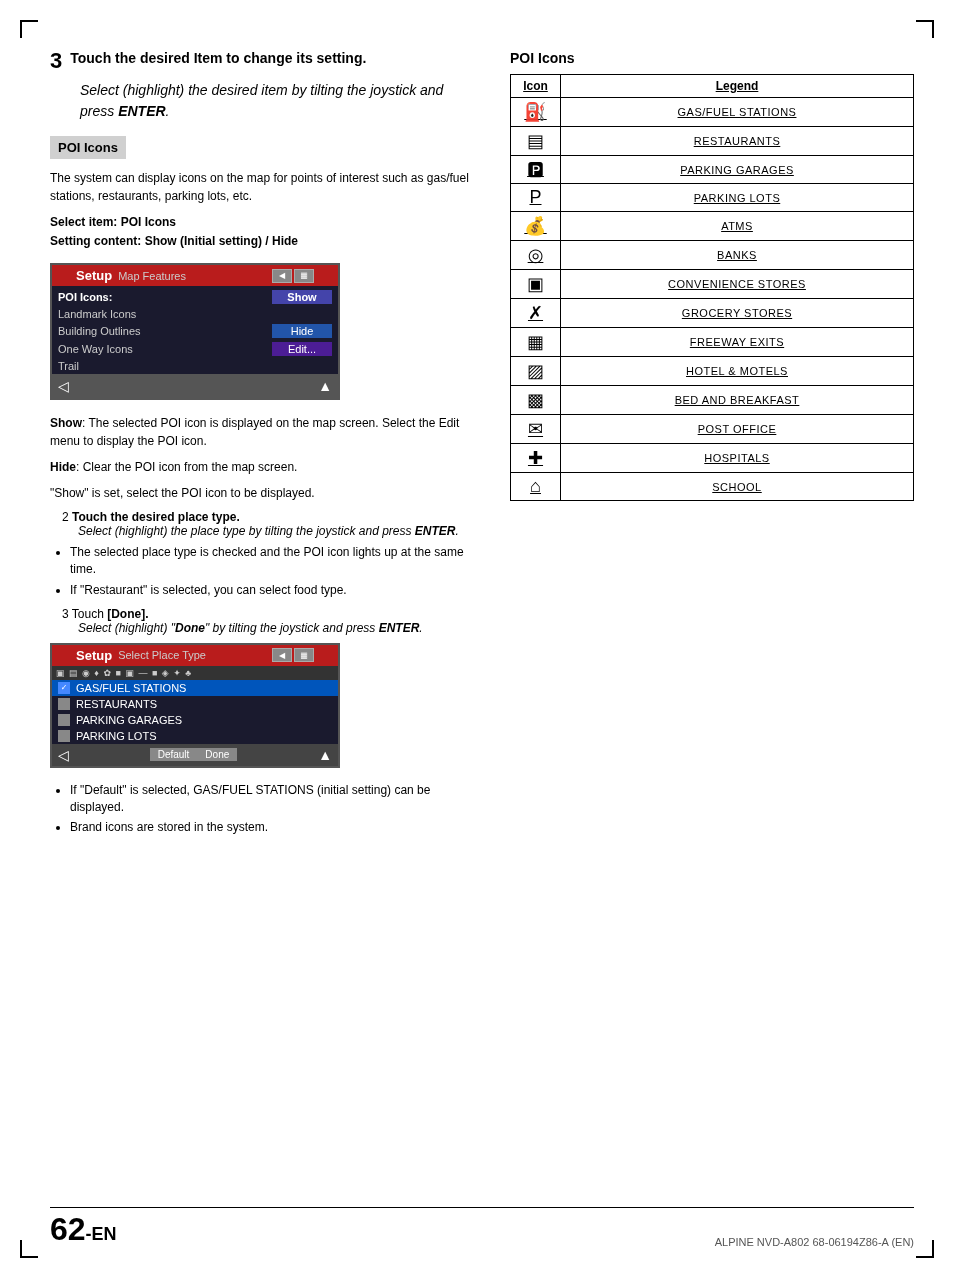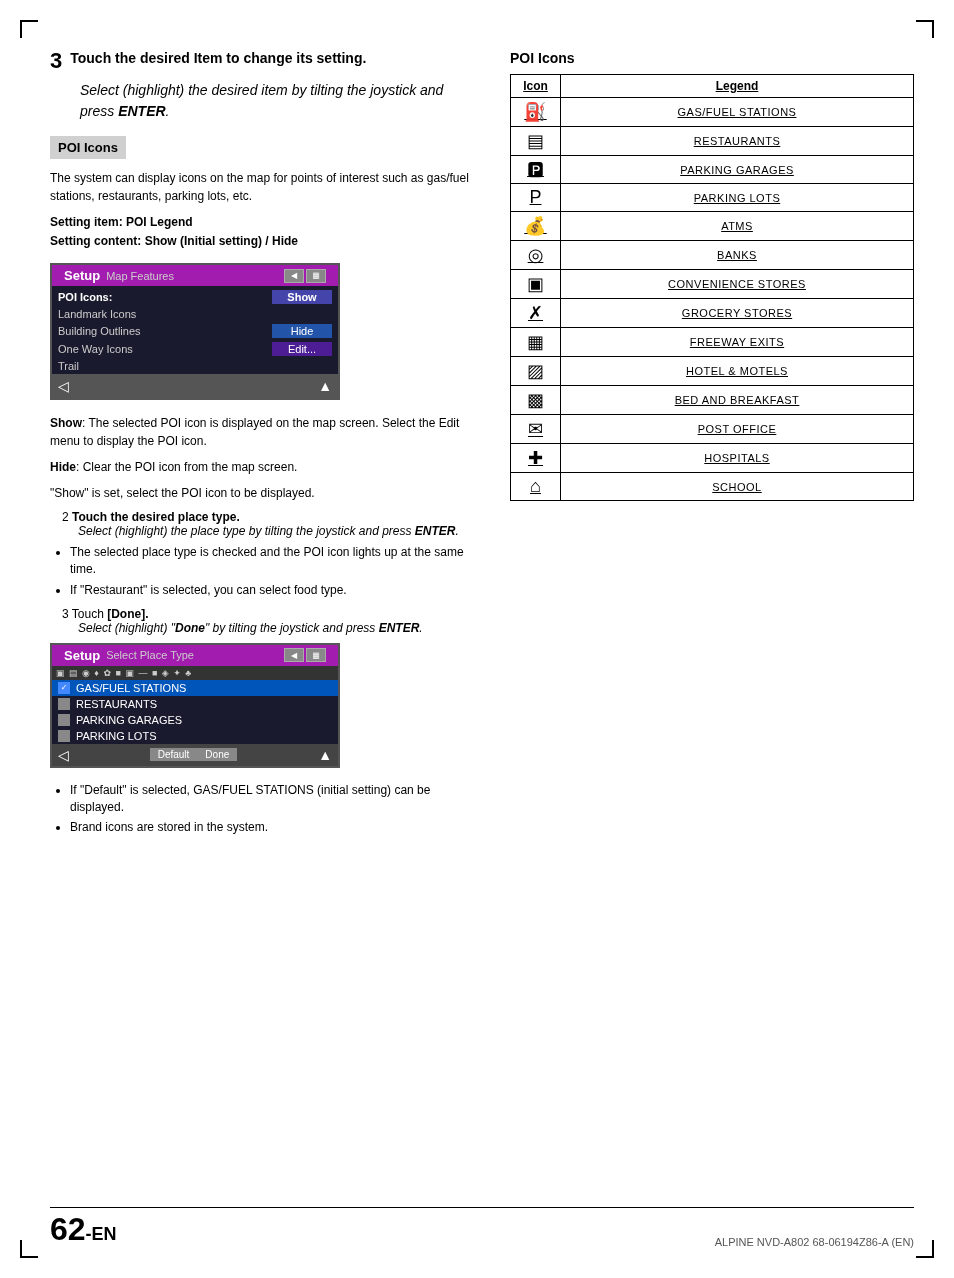"Setting item: POI Legend" div { text: Setting item: POI Legend -> Select item: POI Icons }
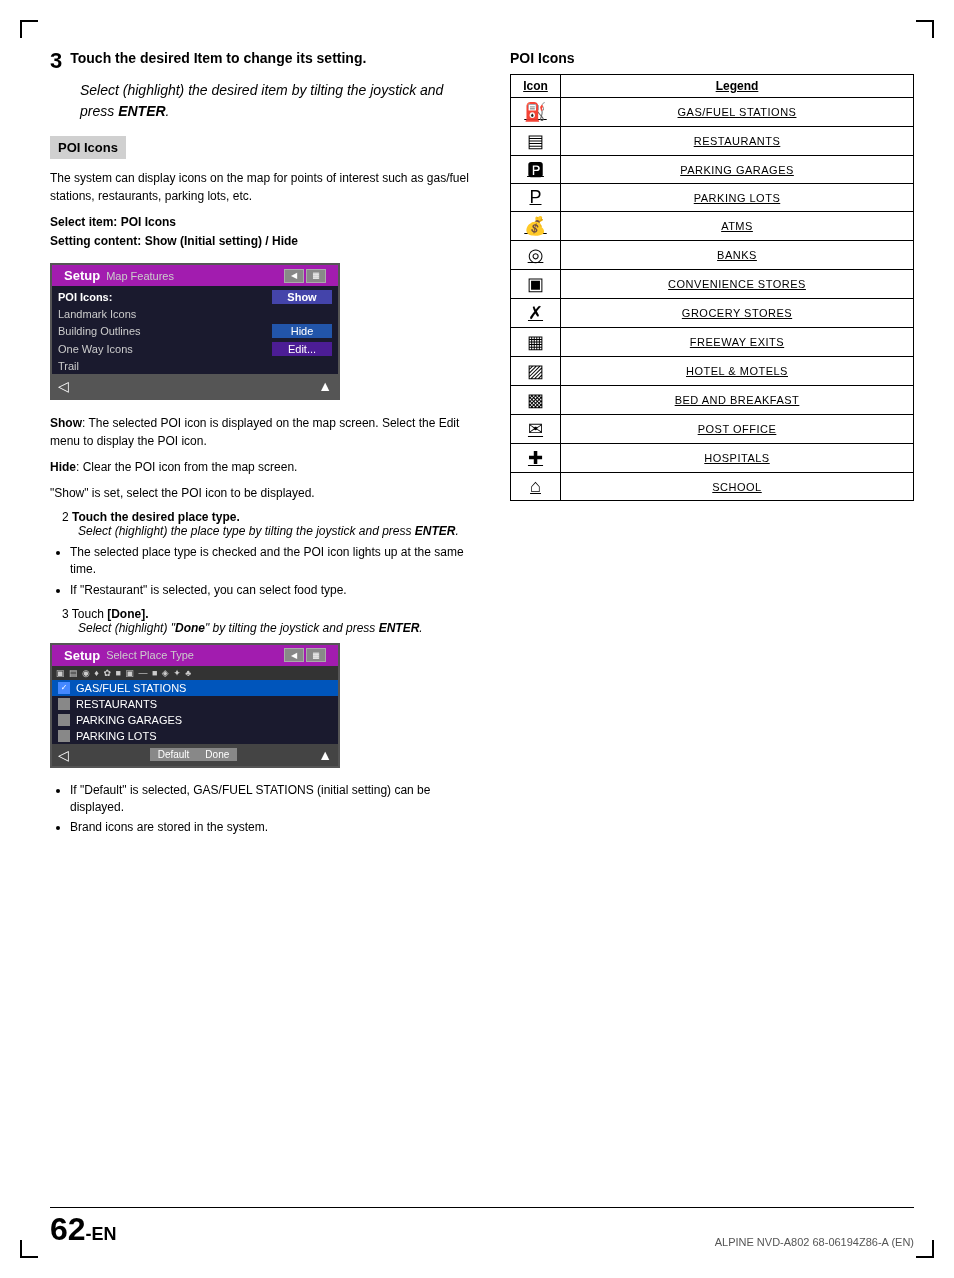"Setup" .setup-header { background: #a21caf -> #b91c1c; padding: 3px 12px -> 3px 24px }
